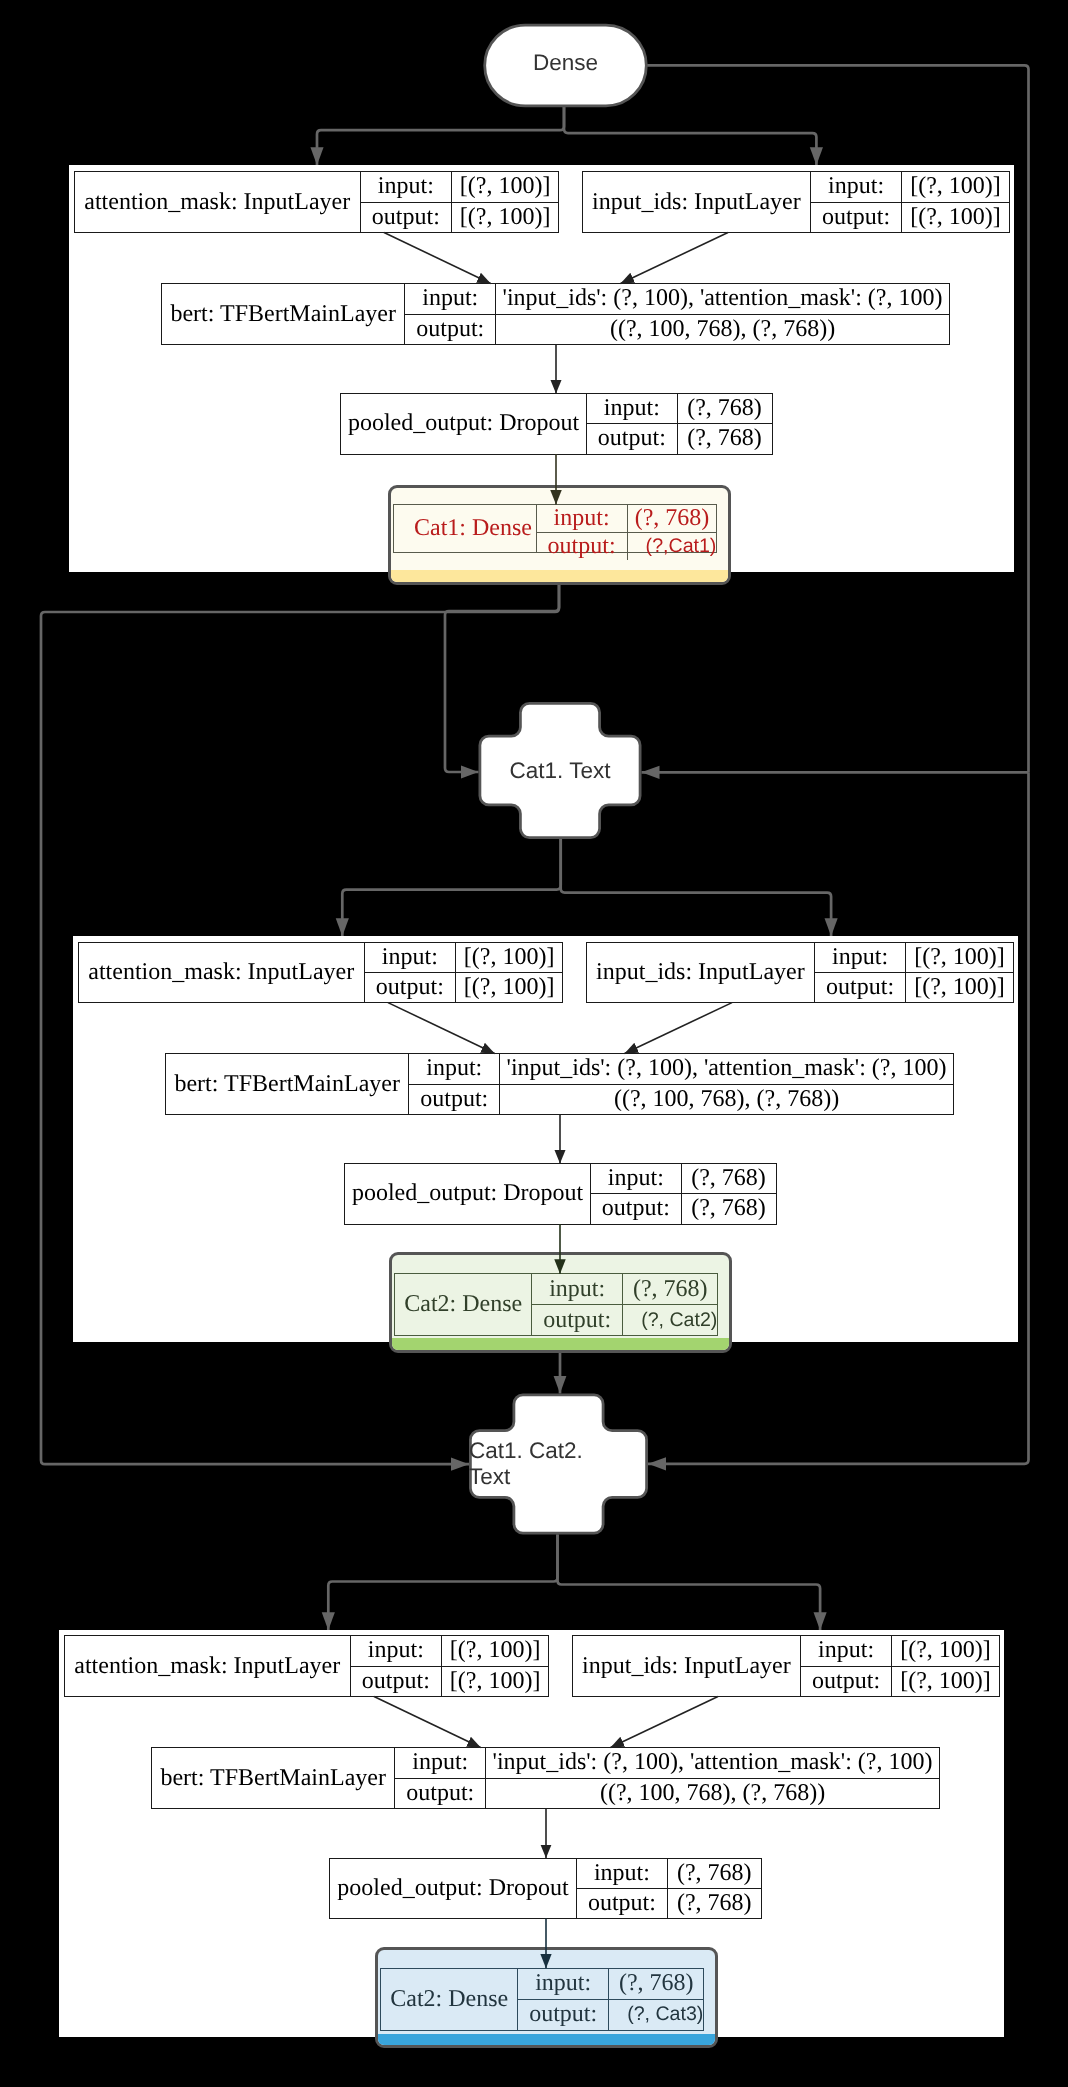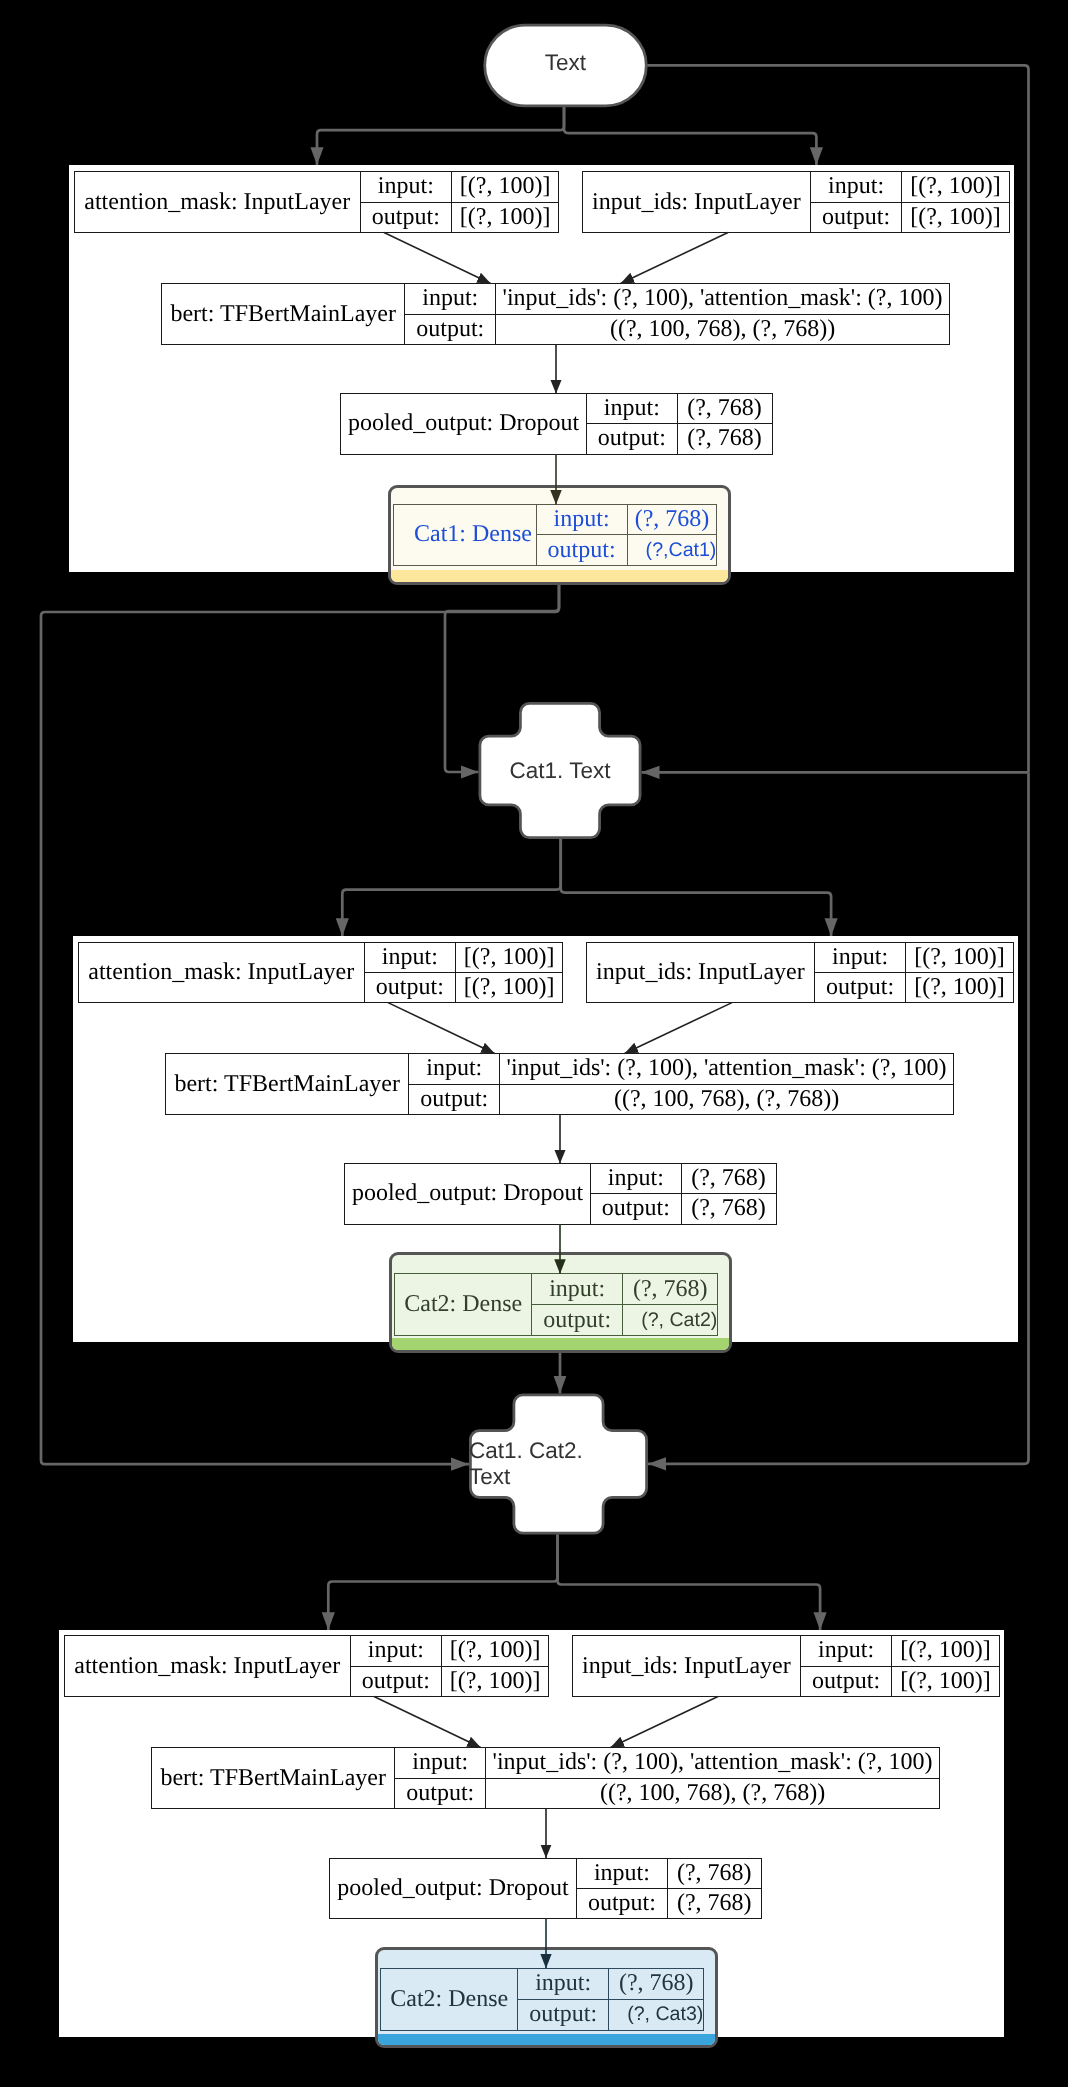"Text" div.stadium { text: Text -> Dense }
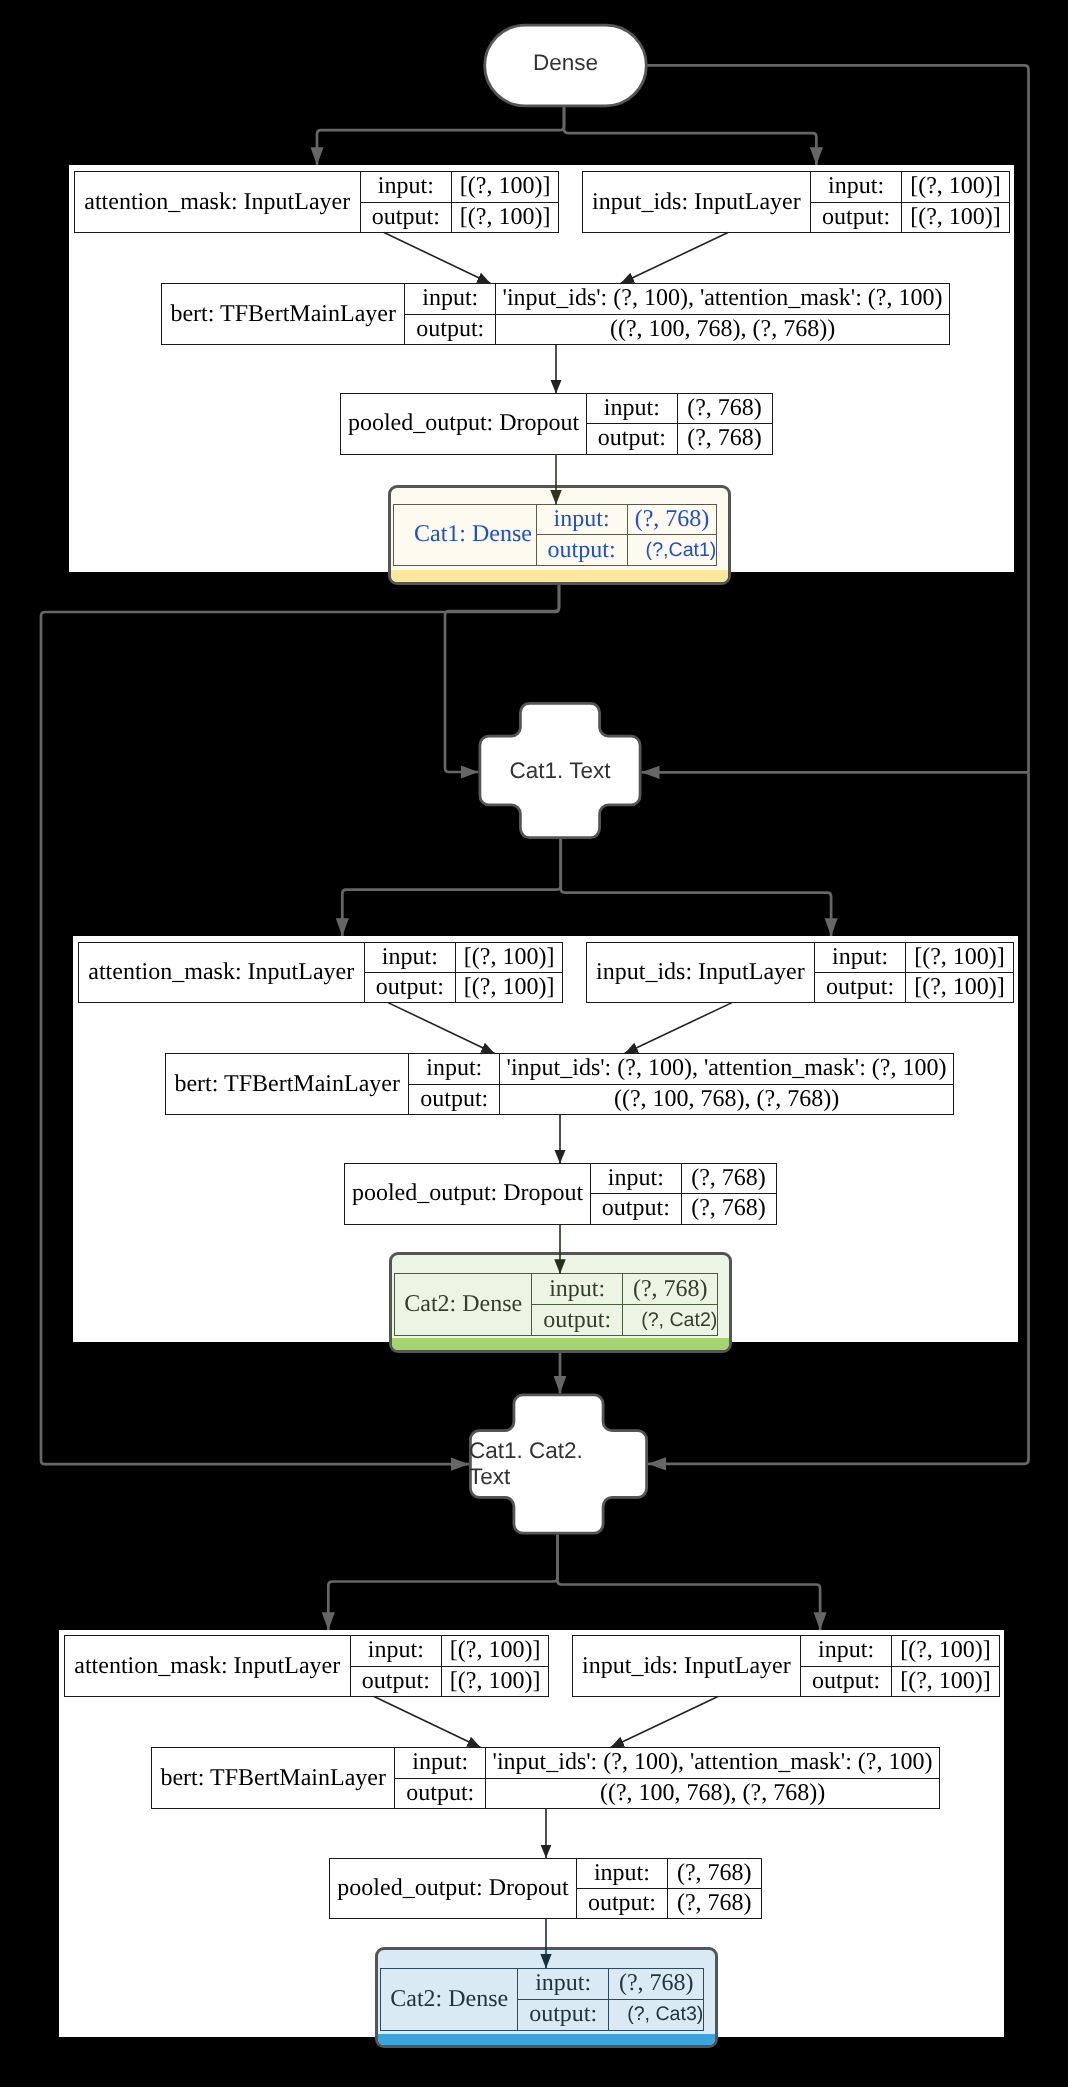"Cat1: Dense" div.inner { color: #1d4ed8 -> #b91c1c; height: 62px -> 49px }
